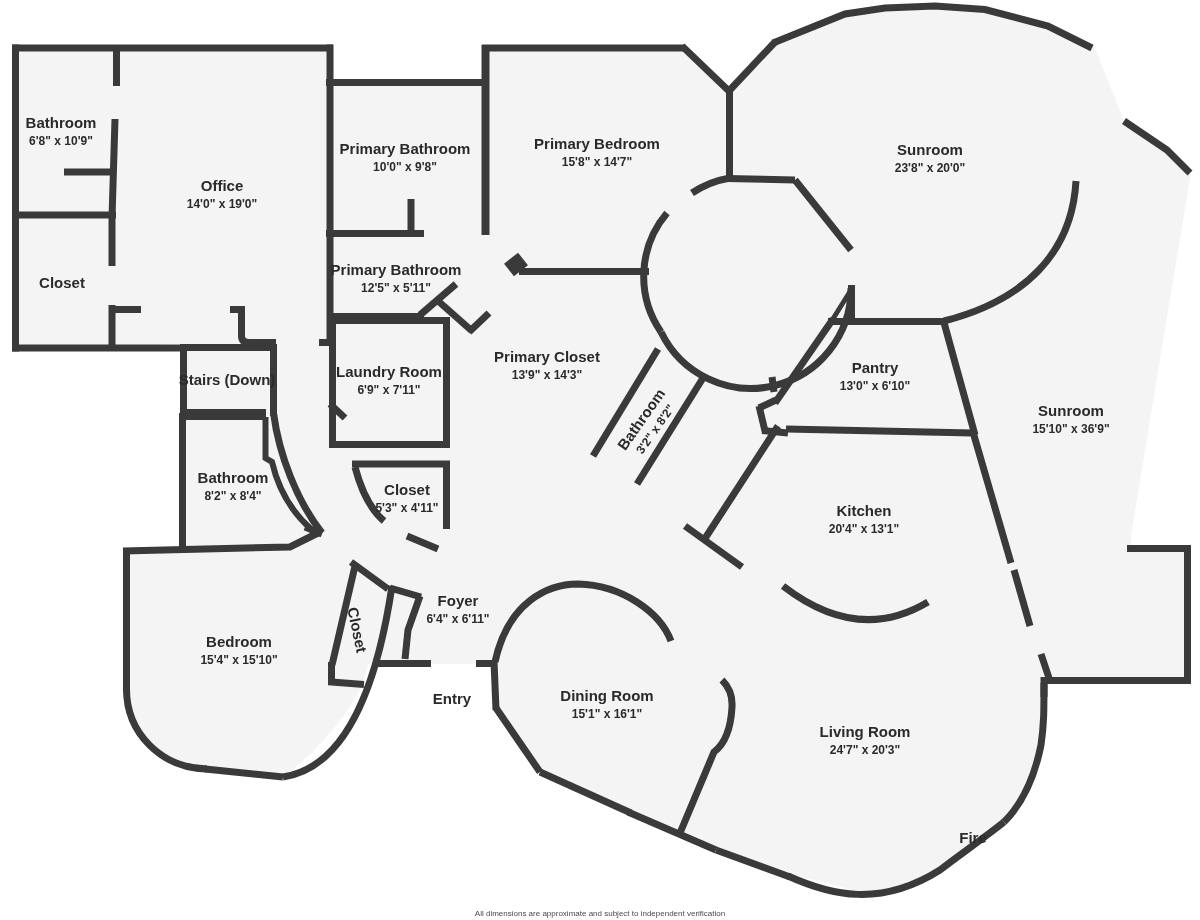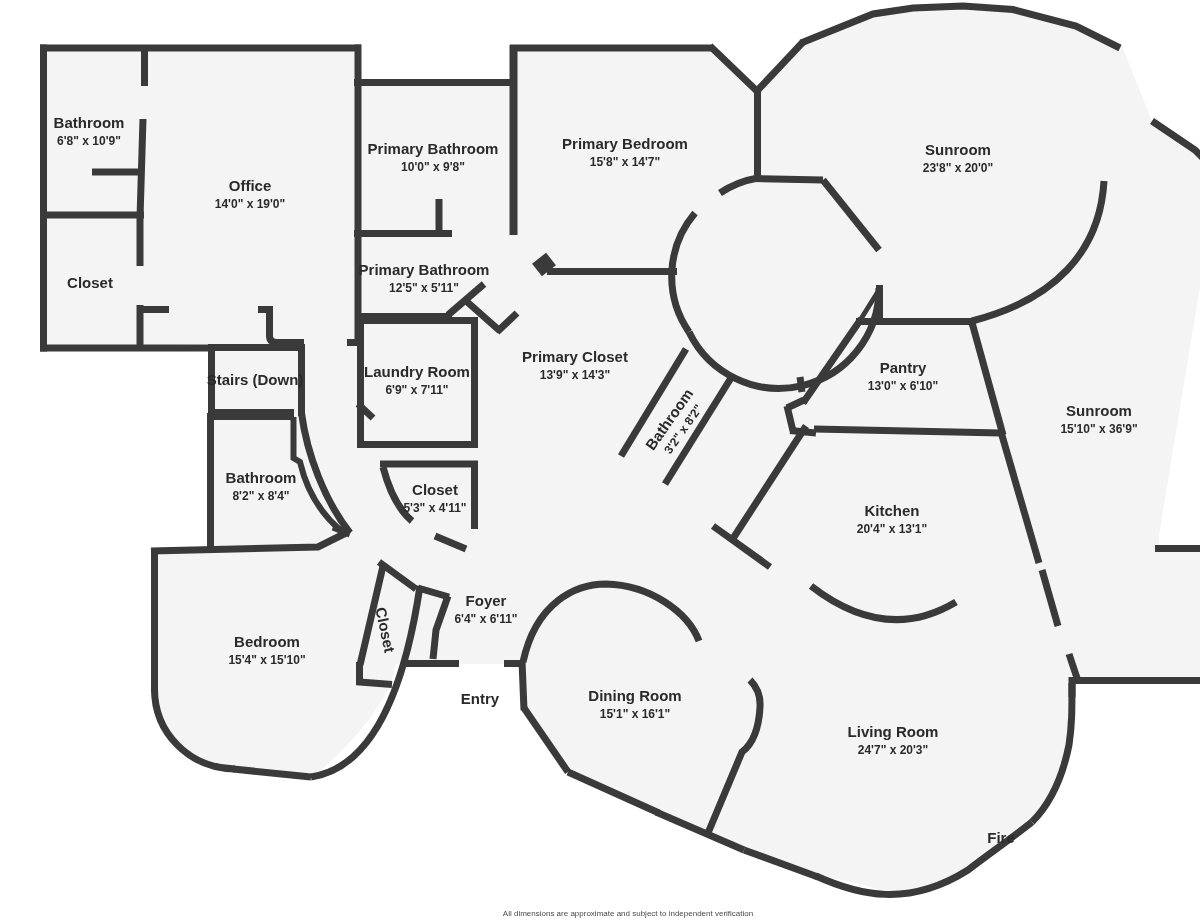"Bathroom" .plan { padding-left: 28px -> none }
